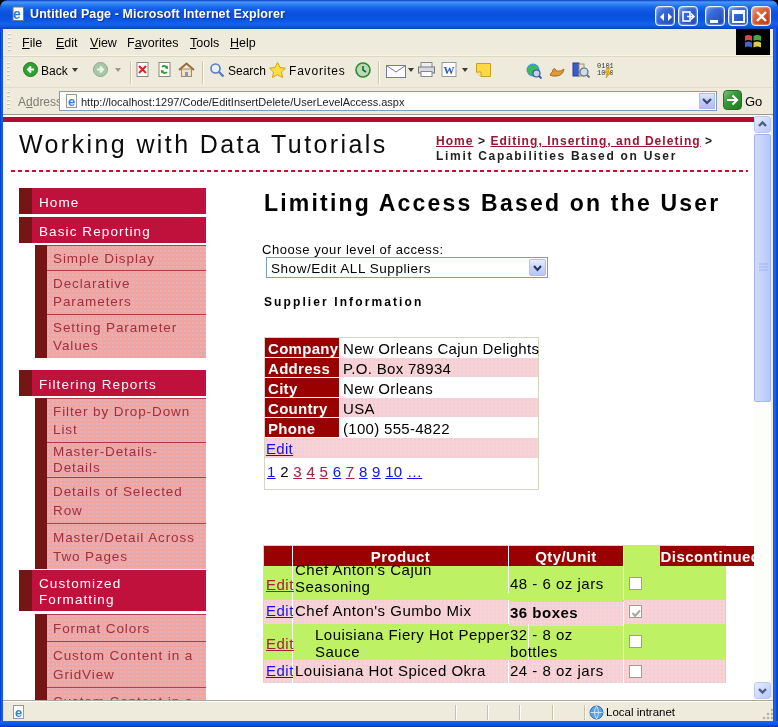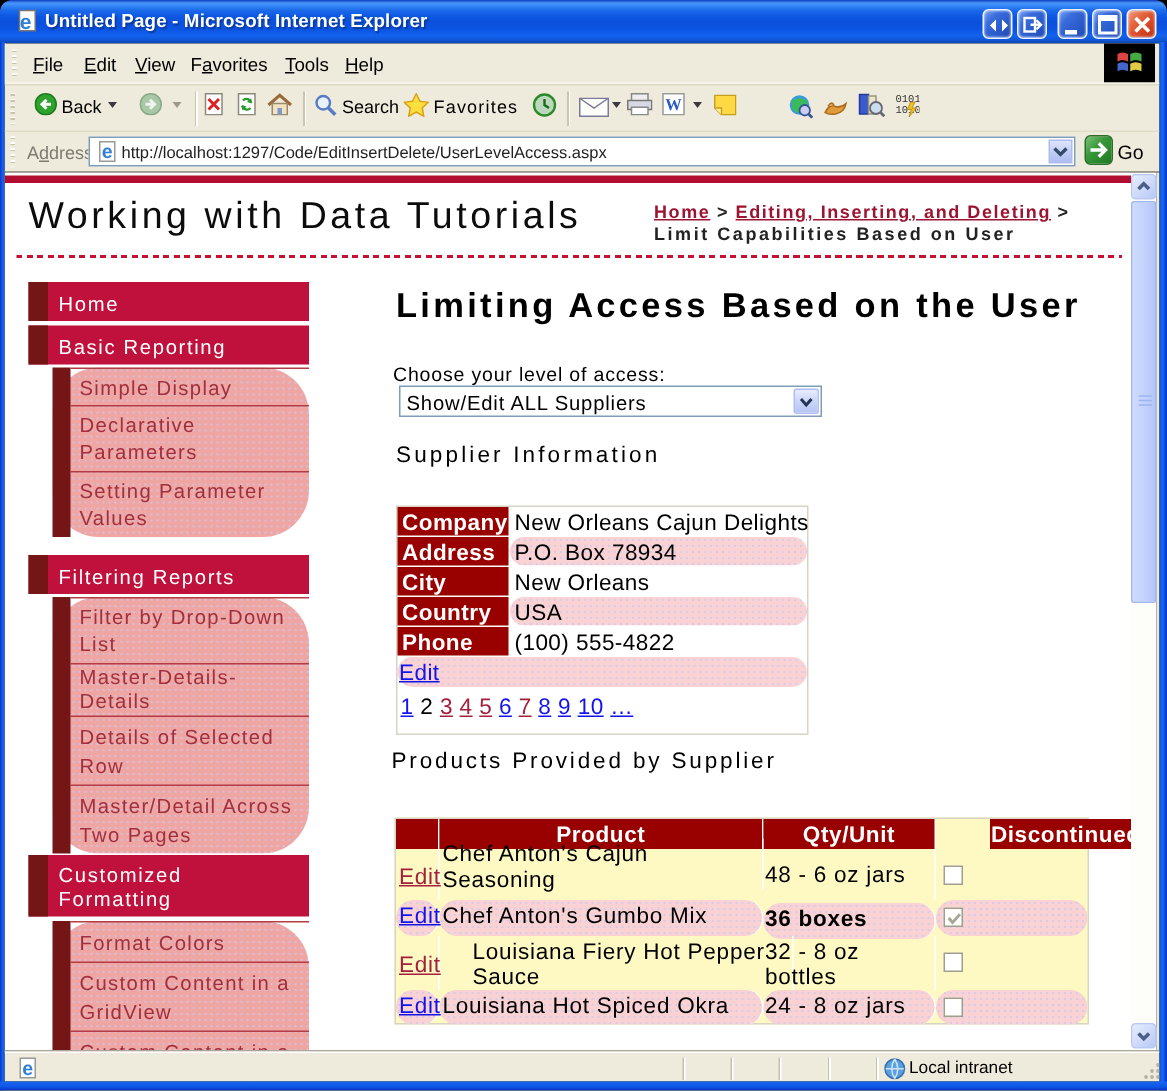"Simple Display" .dither-pink { border-radius: 31px -> none }
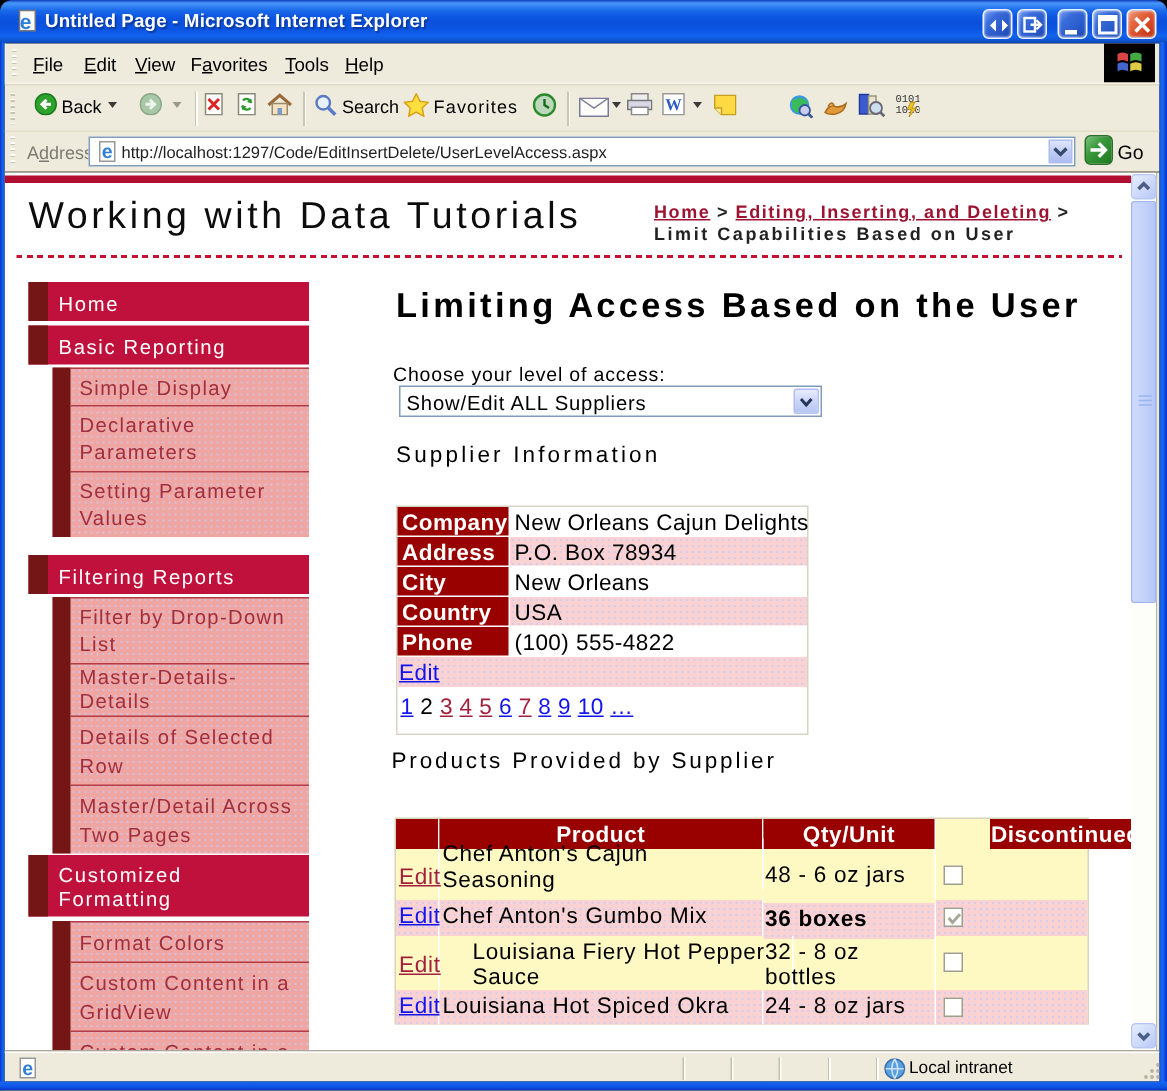"Supplier Information" .h2 { font-size: 15px -> 12px; font-weight: normal -> bold }
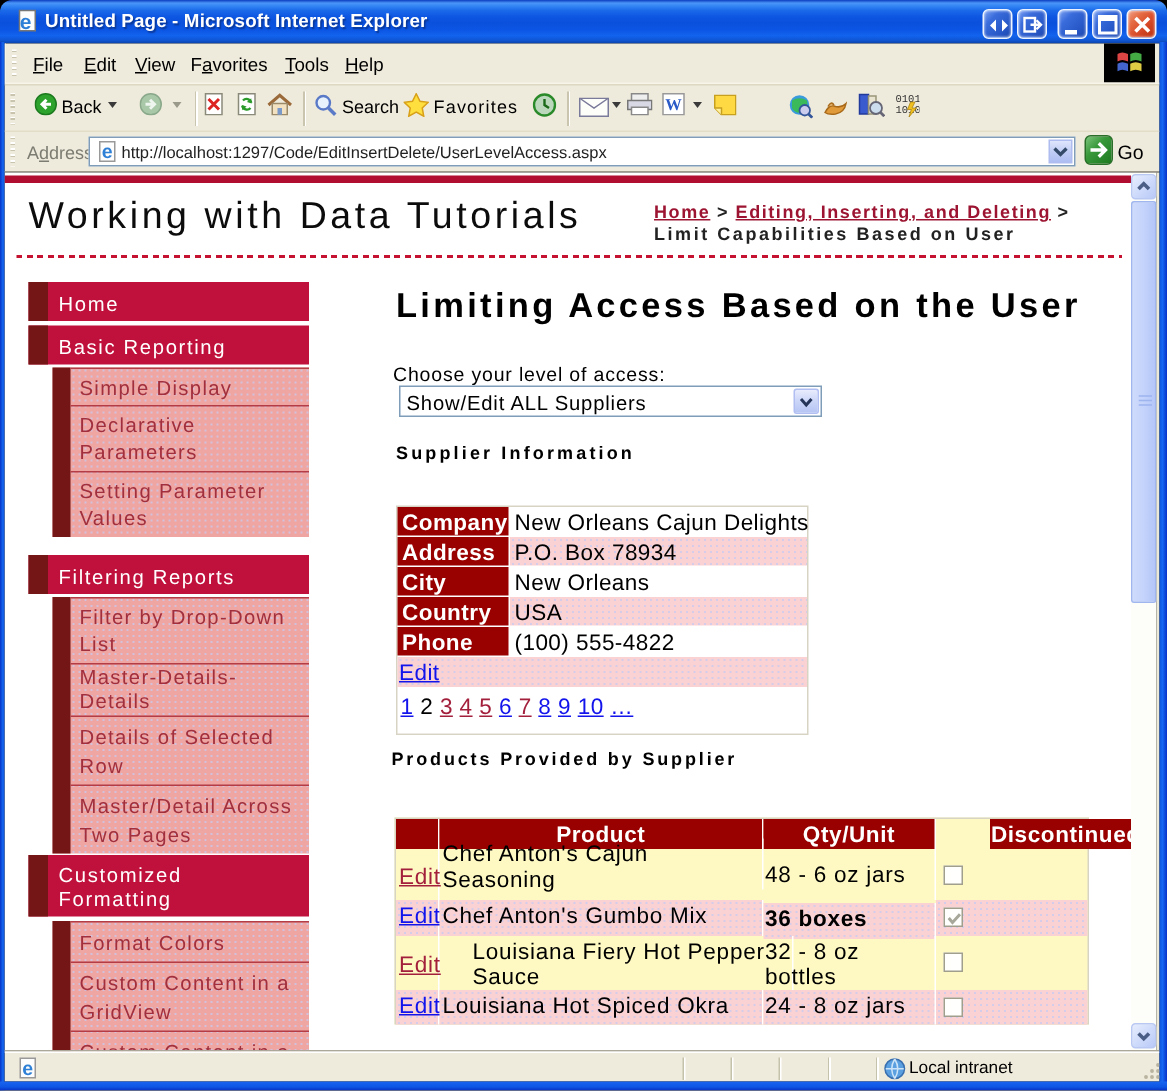"Products Provided by Supplier" div.h2 { html: <div>Products Provided by Supplier</div> -> none }
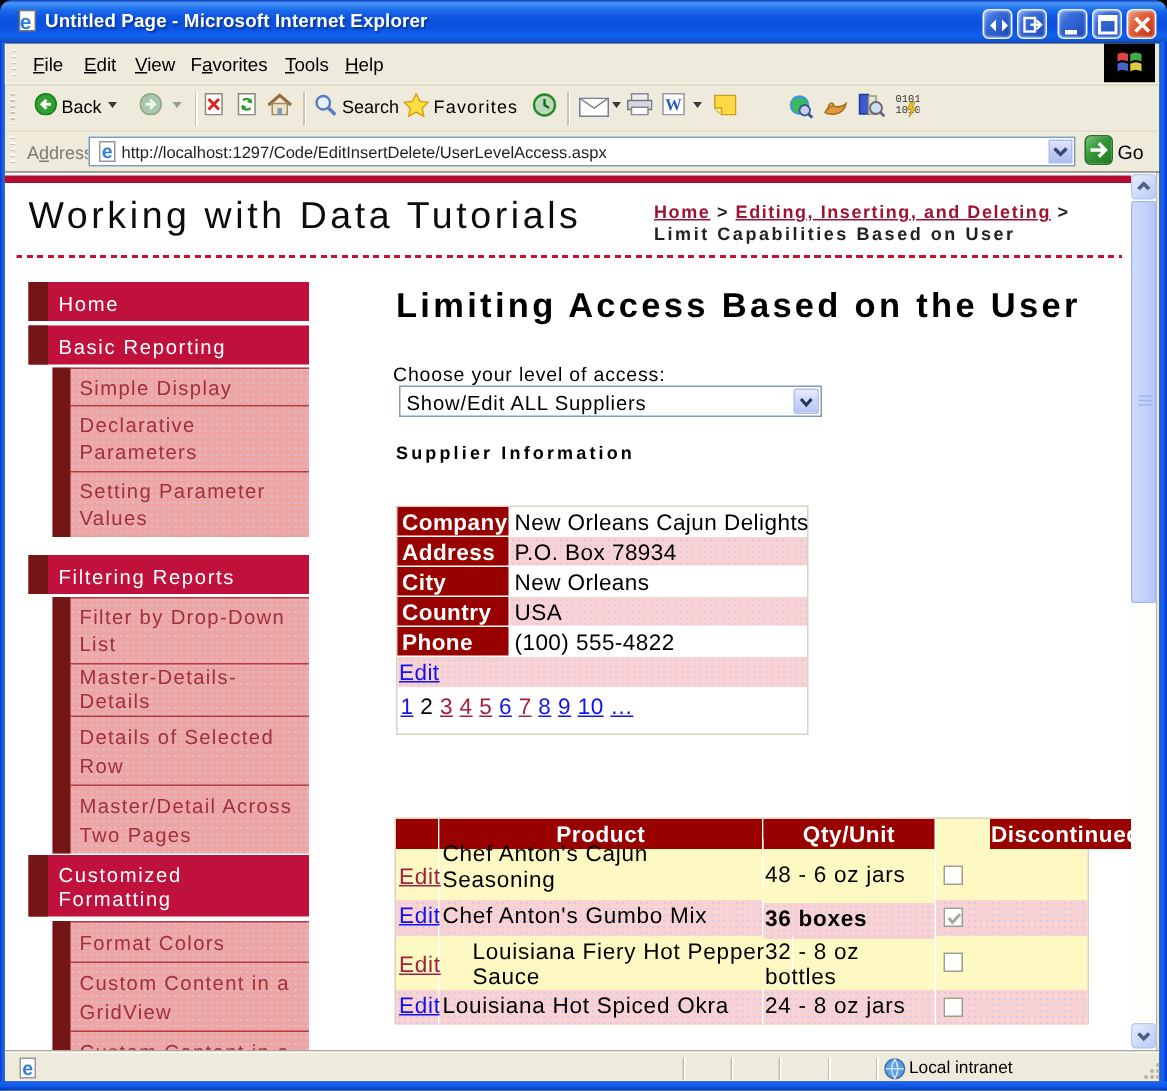"Product" #gv { background: #fef9c3 -> #bef264 }
